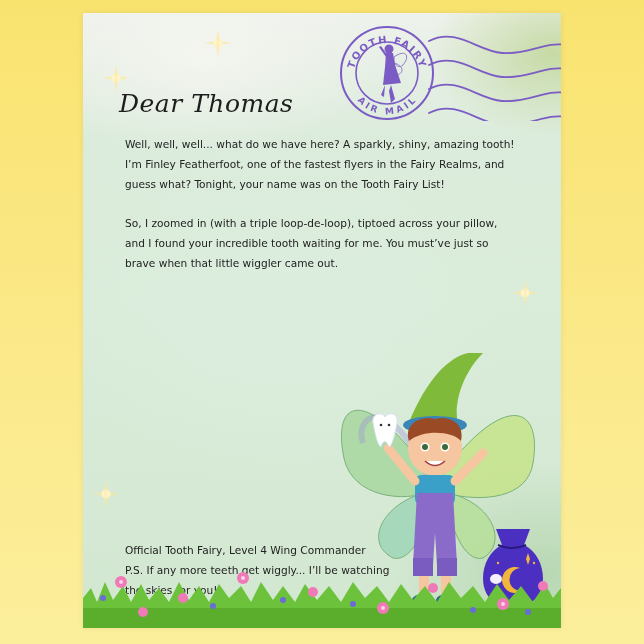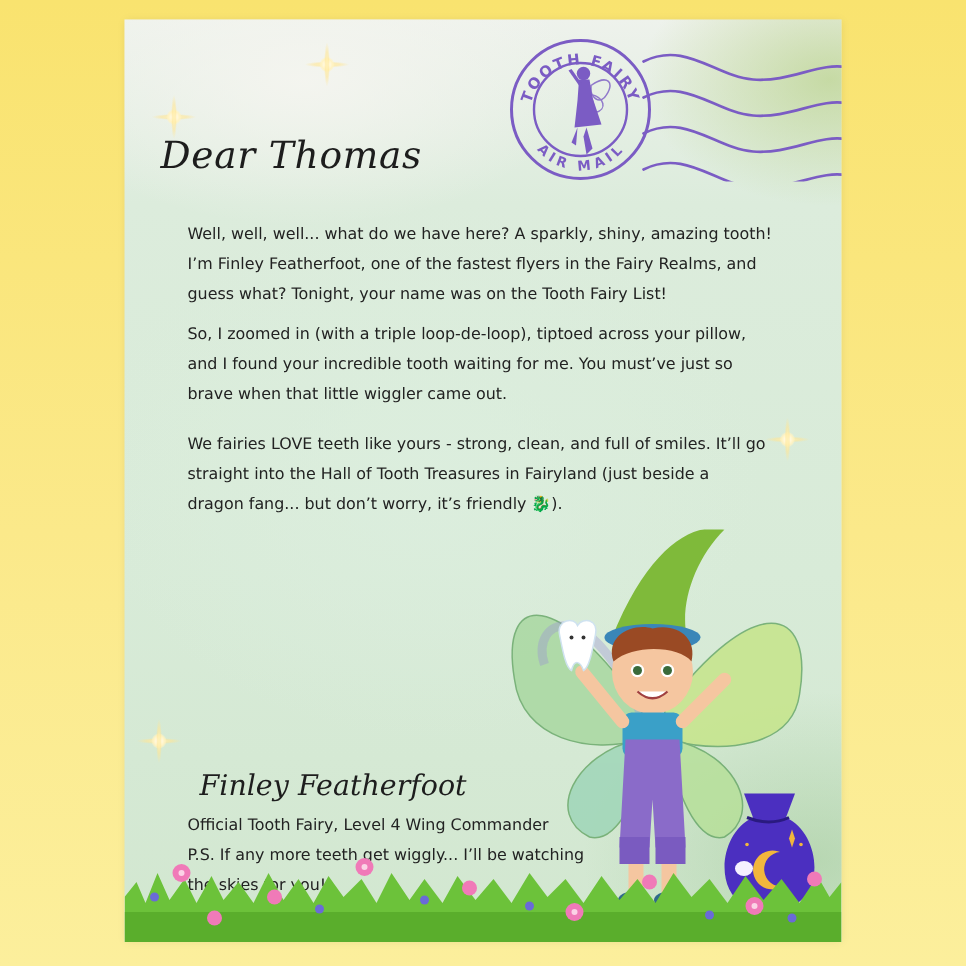"Dear Thomas" .greeting { left: 24px -> 36px }
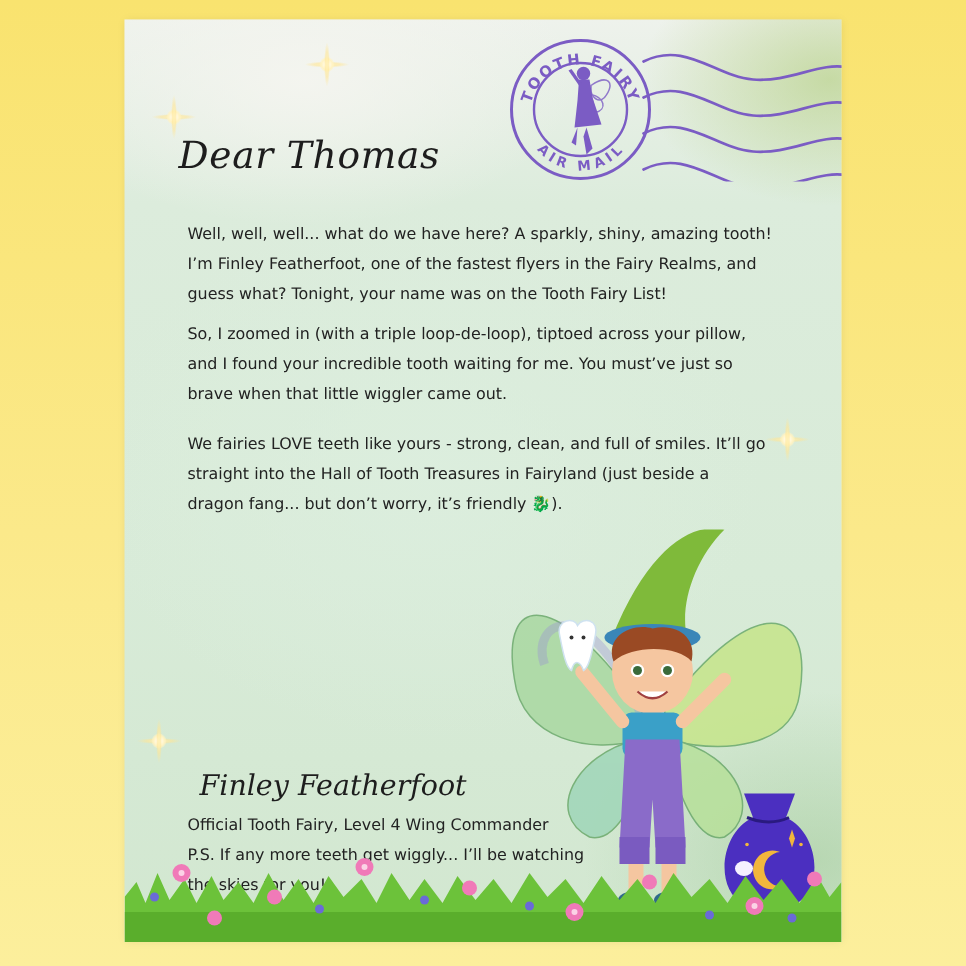"Well, well, well... what do" .p1 { margin-top: 12px -> none }
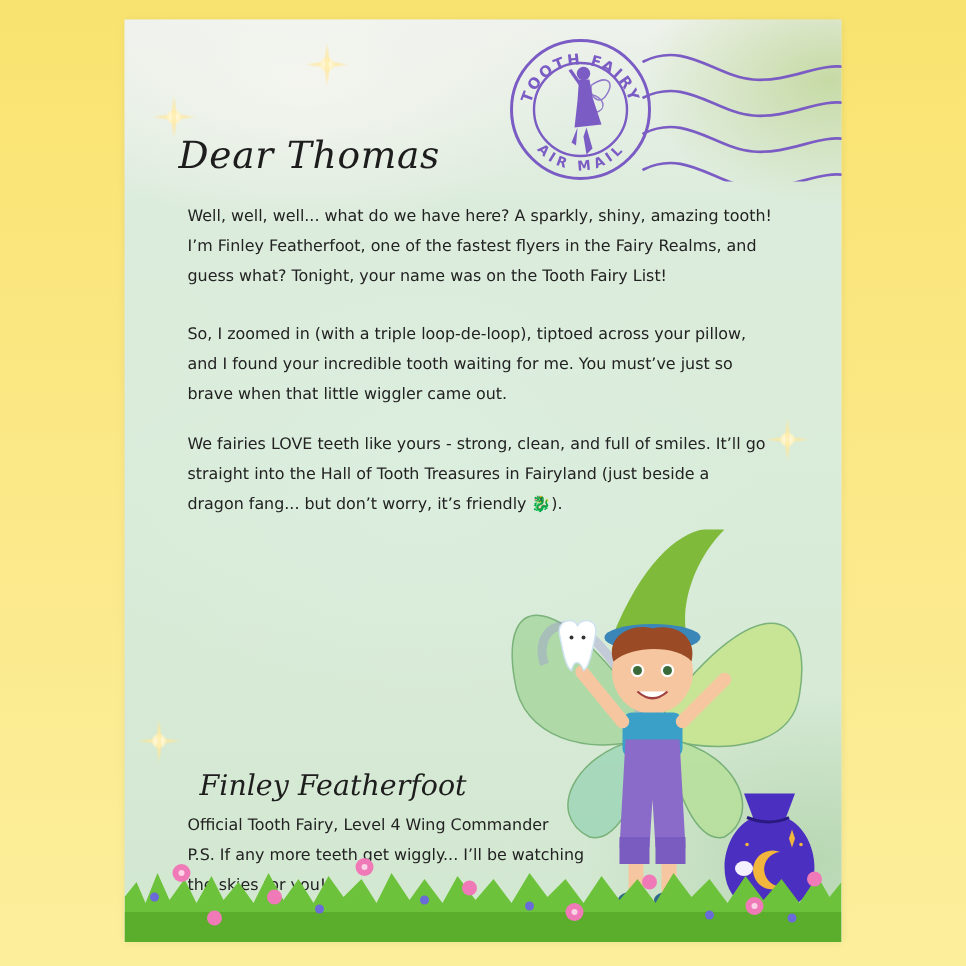"We fairies LOVE teeth like" div.body-text { html: <div>We fairies LOVE teeth like yours - strong, clean, and full of smiles. It’ll go straight into the Hall of Tooth Treasures in Fairyland (just beside a dragon fang... but don’t worry, it’s friendly 🐉).</div> -> none }
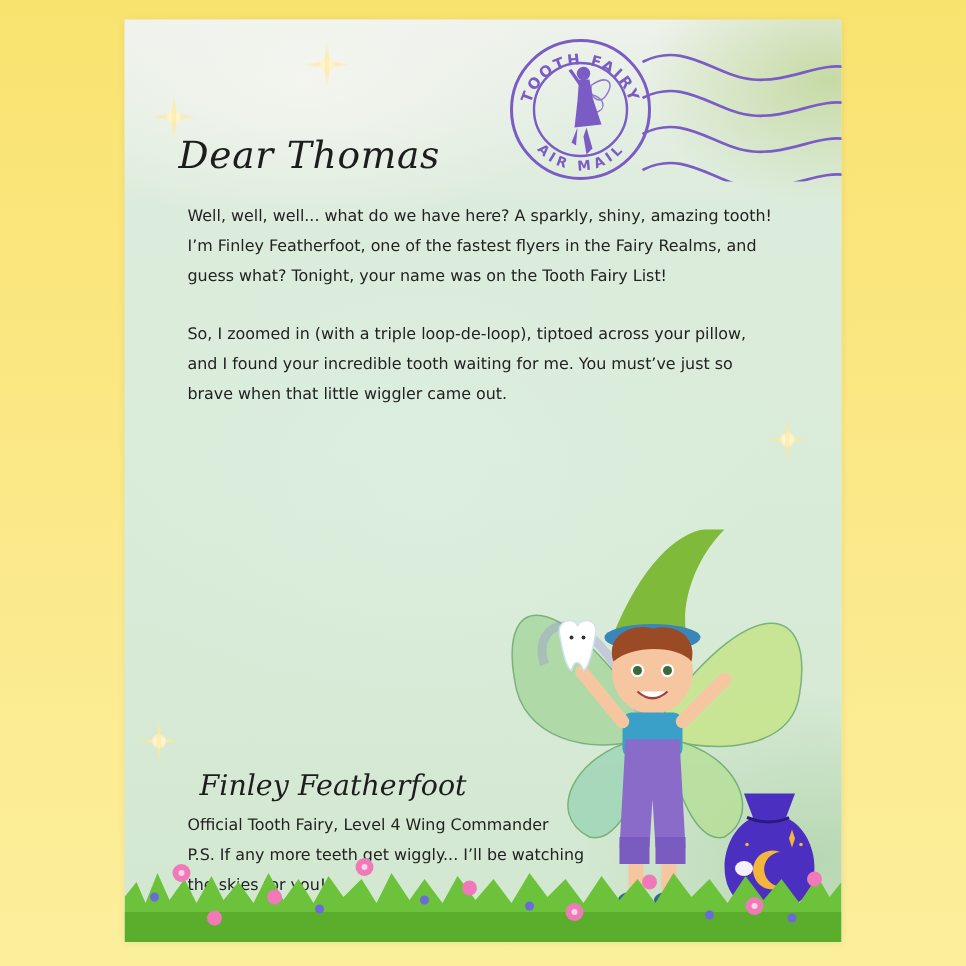"Finley Featherfoot" div.signature { html: <div>Finley Featherfoot</div> -> none }
